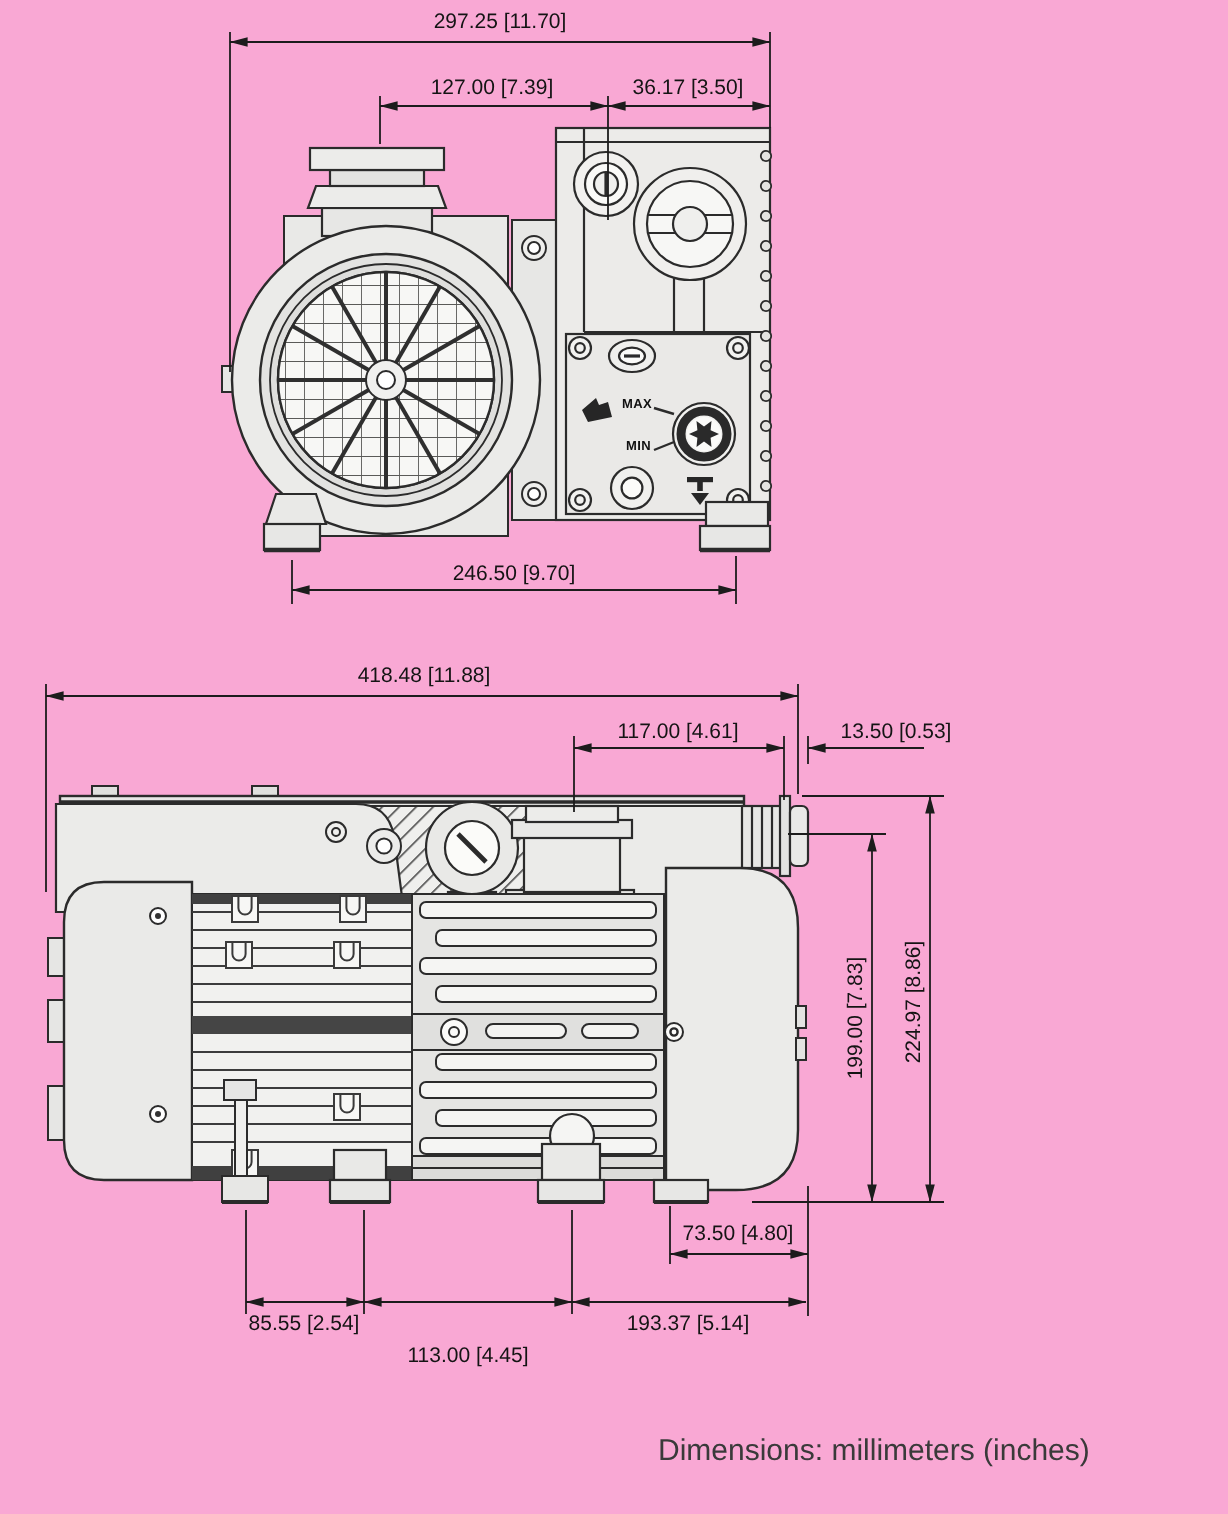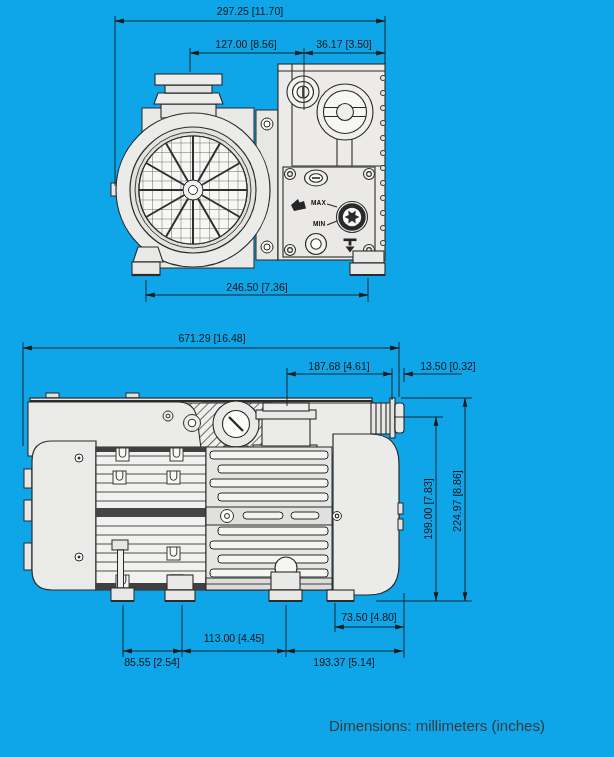"297.25 [11.70]" #page { background: #0ea5e9 -> #f9a8d4 }
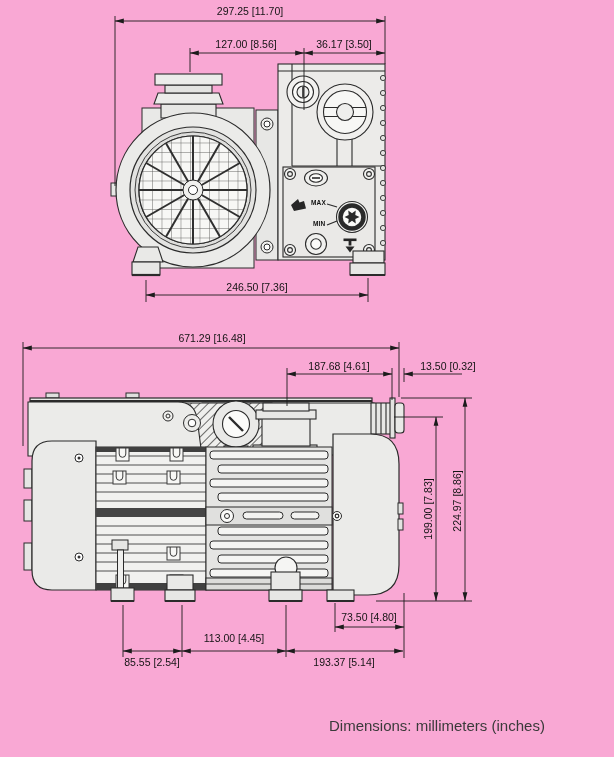"127.00 [8.56]" span.dim { text: 8.56 -> 7.39 }
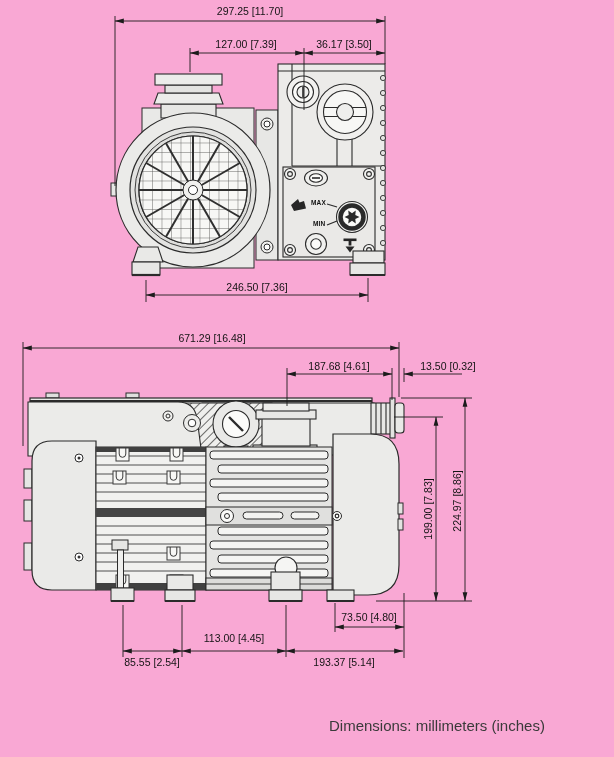"246.50 [7.36]" span.dim { text: 7.36 -> 9.70 }
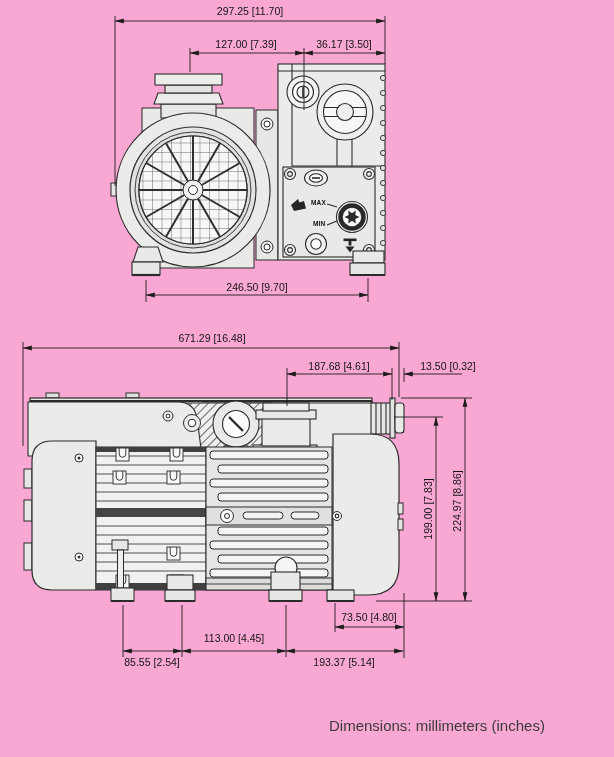"671.29 [16.48]" span.dim { text: 671.29 [16.48 -> 418.48 [11.88 }
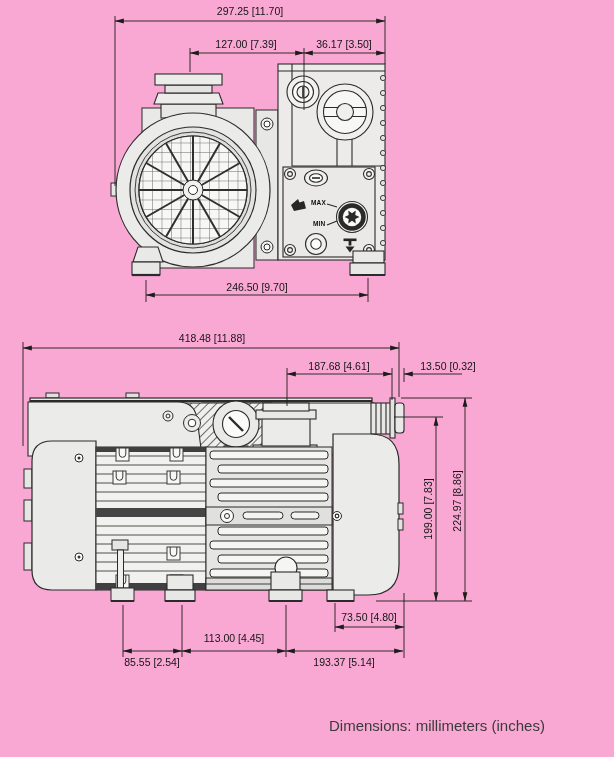"187.68 [4.61]" span.dim { text: 187.68 -> 117.00 }
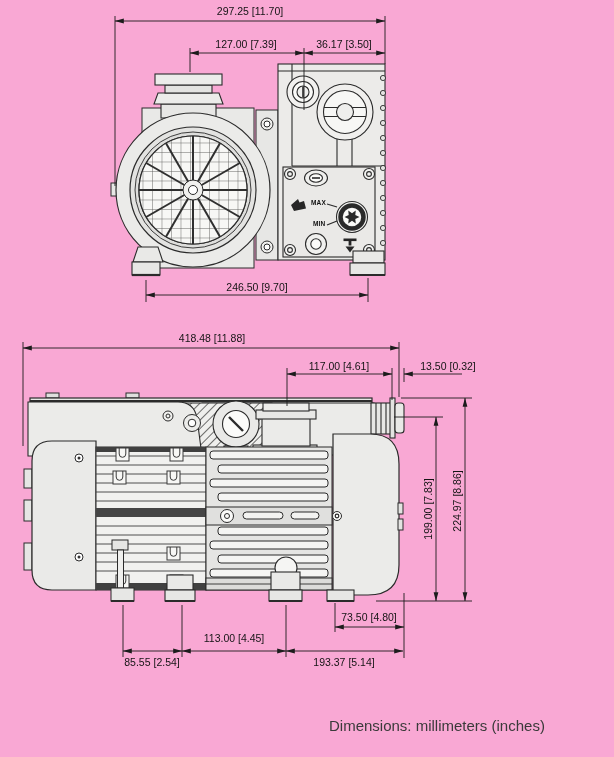"13.50 [0.32]" span.dim { text: 0.32 -> 0.53 }
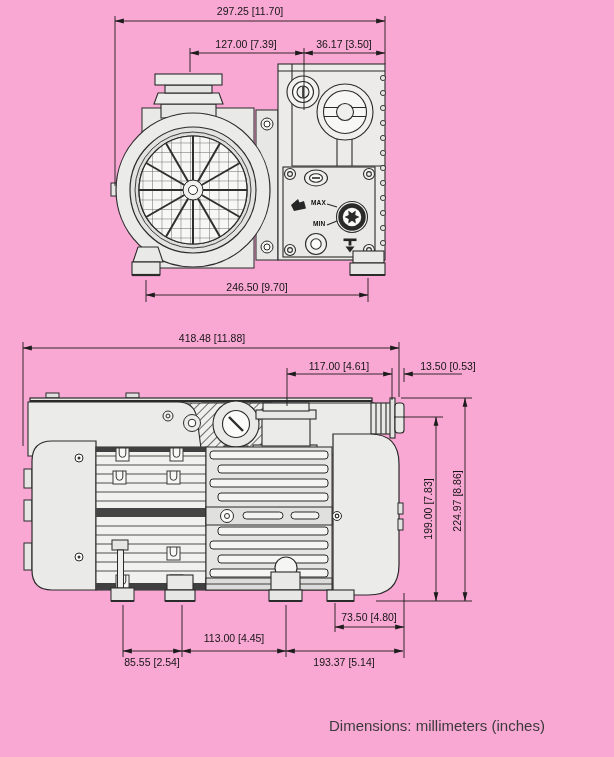"113.00 [4.45]" span.dim { top: 632px -> 672px }
